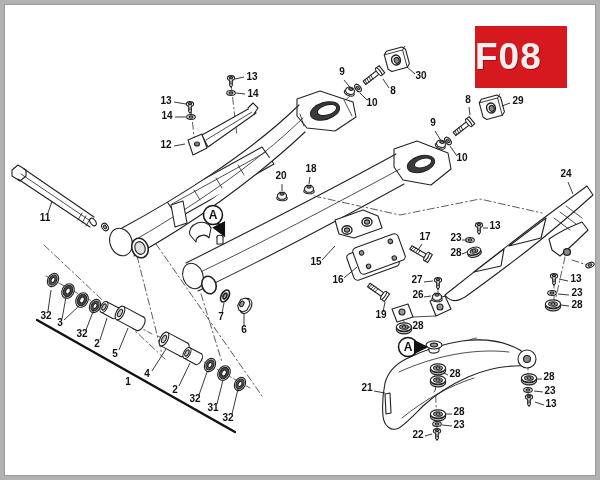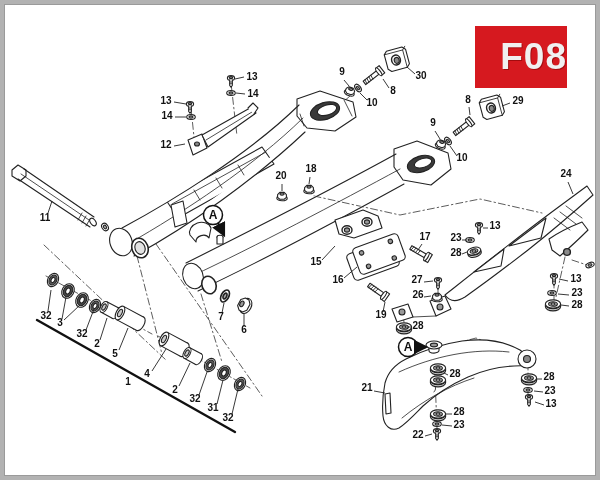"F08" .badge { justify-content: flex-end -> flex-start }
